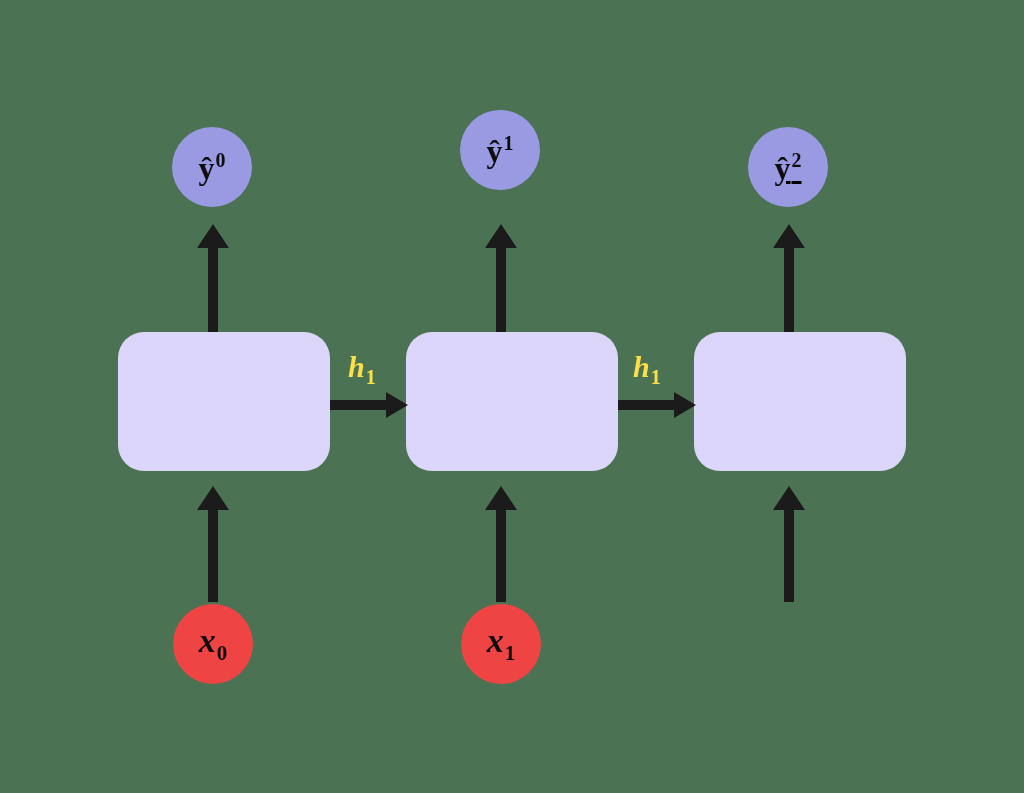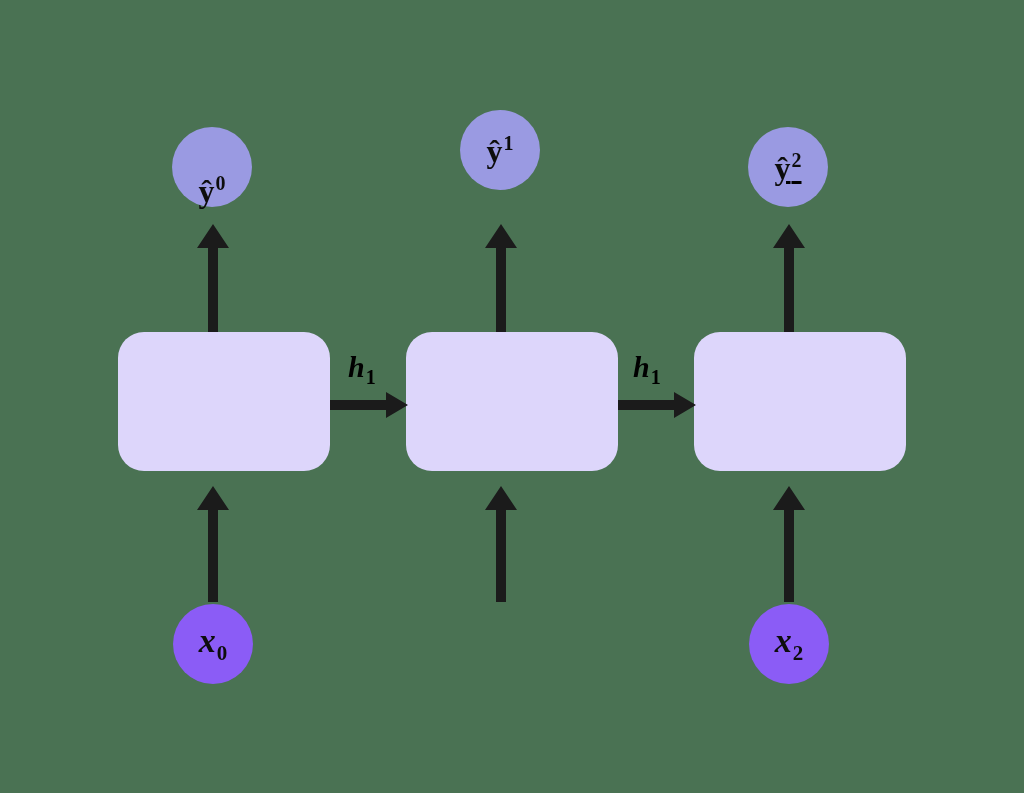"ŷ0" div.node-circle { align-items: flex-end -> none }
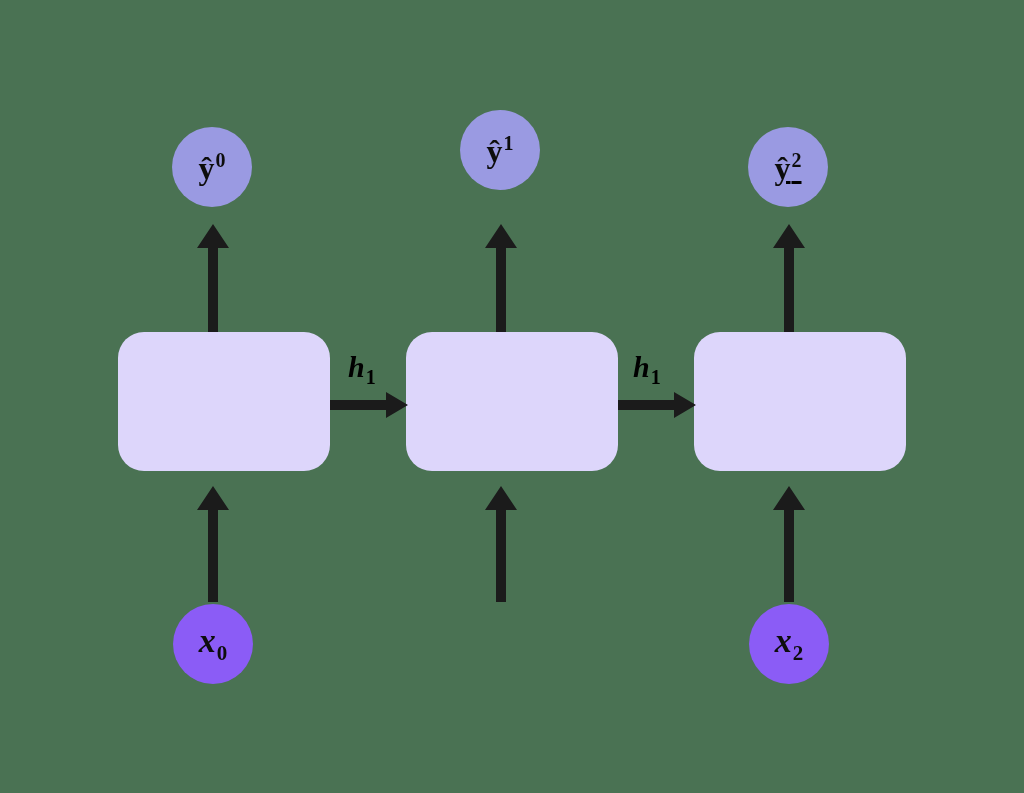"h1" .h-label { color: #000000 -> #fde047 }
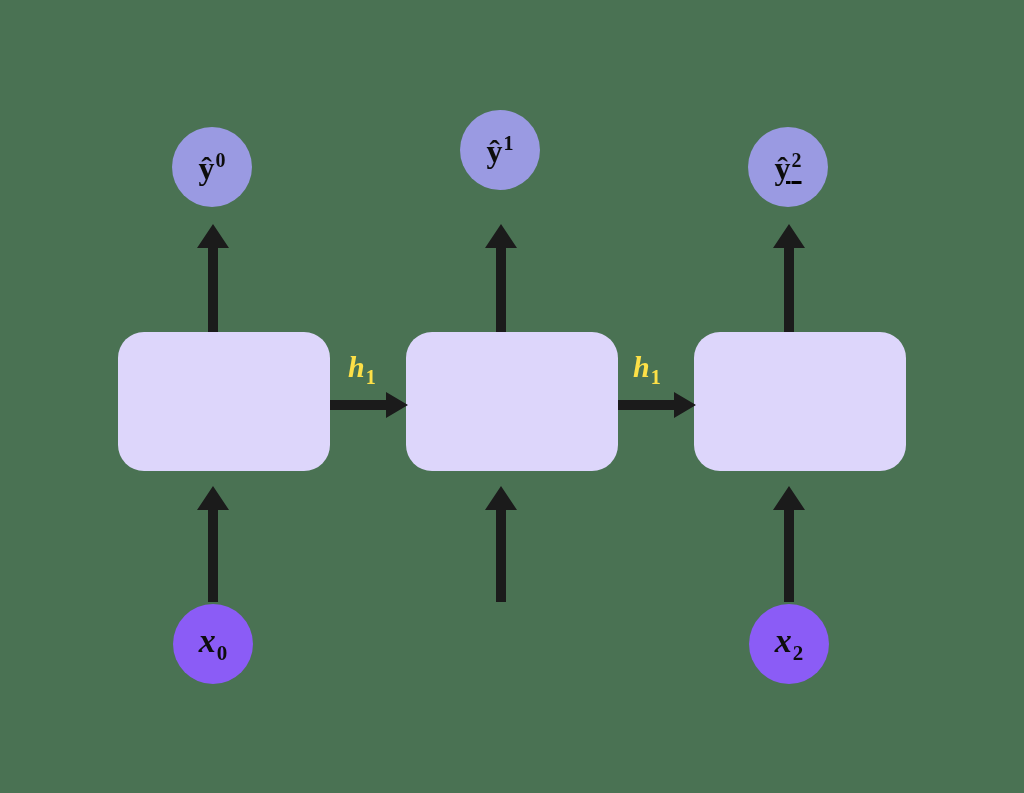"x0" .in-node { background: #8b5cf6 -> #ef4444 }
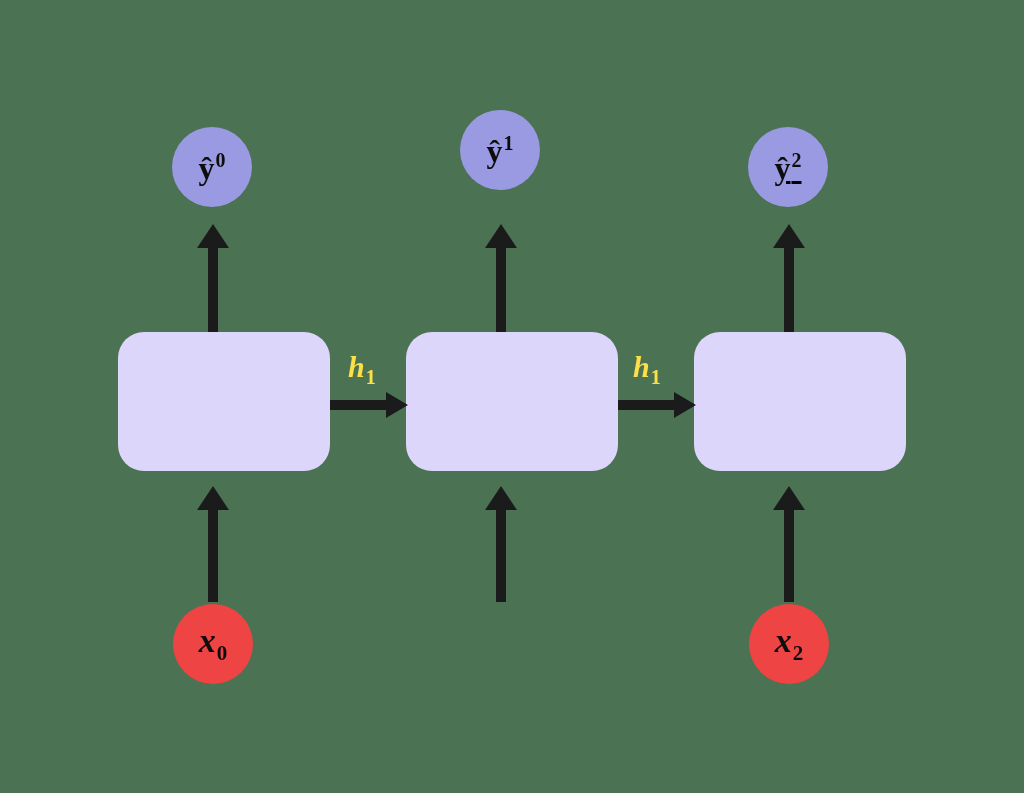"x1" div.node-circle { html: none -> <div> <span><span>x</span><span>1</span></span> </div> }
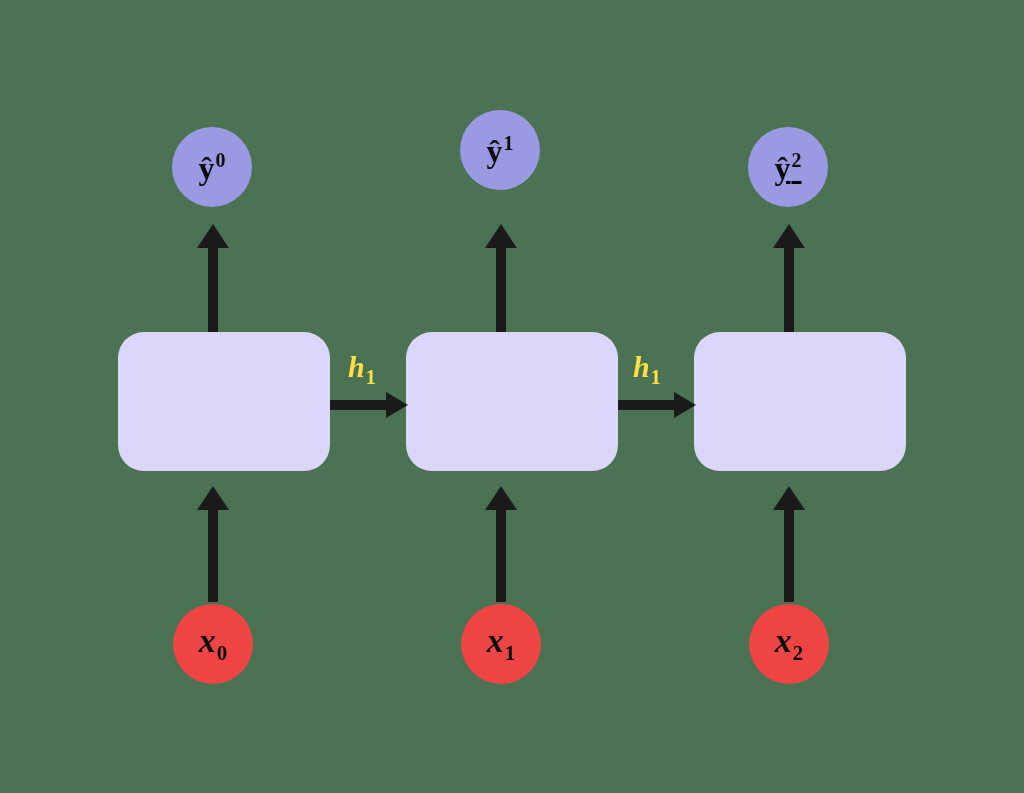"x2" div.node-circle { html: <div> <span><span>x</span><span>2</span></span> </div> -> none }
